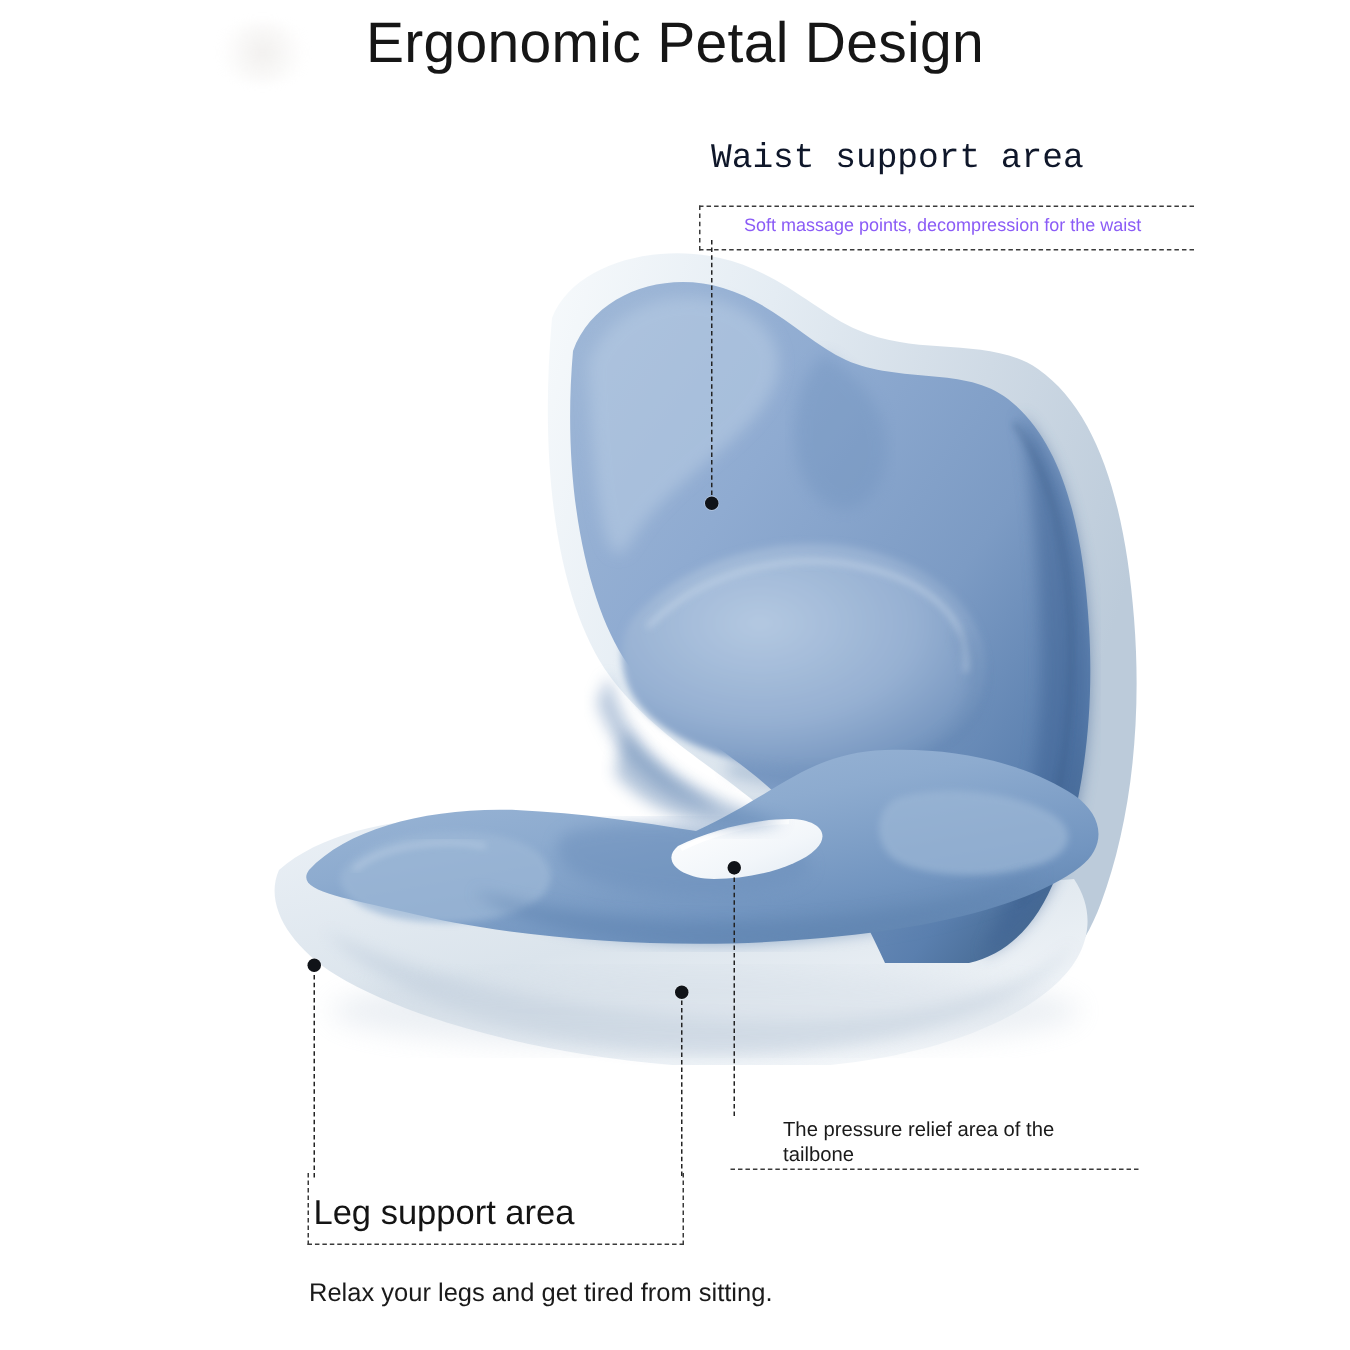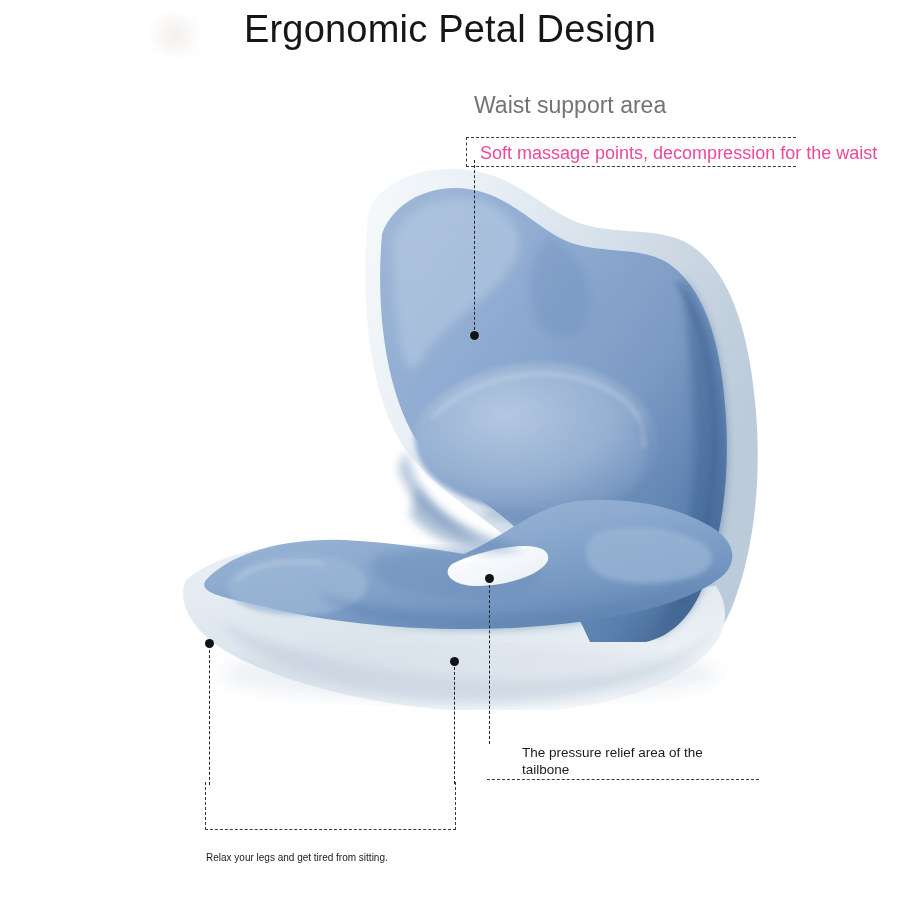"Waist support area" .h-waist { color: #737373 -> #0f172a; font-family: none -> Liberation Mono, monospace }
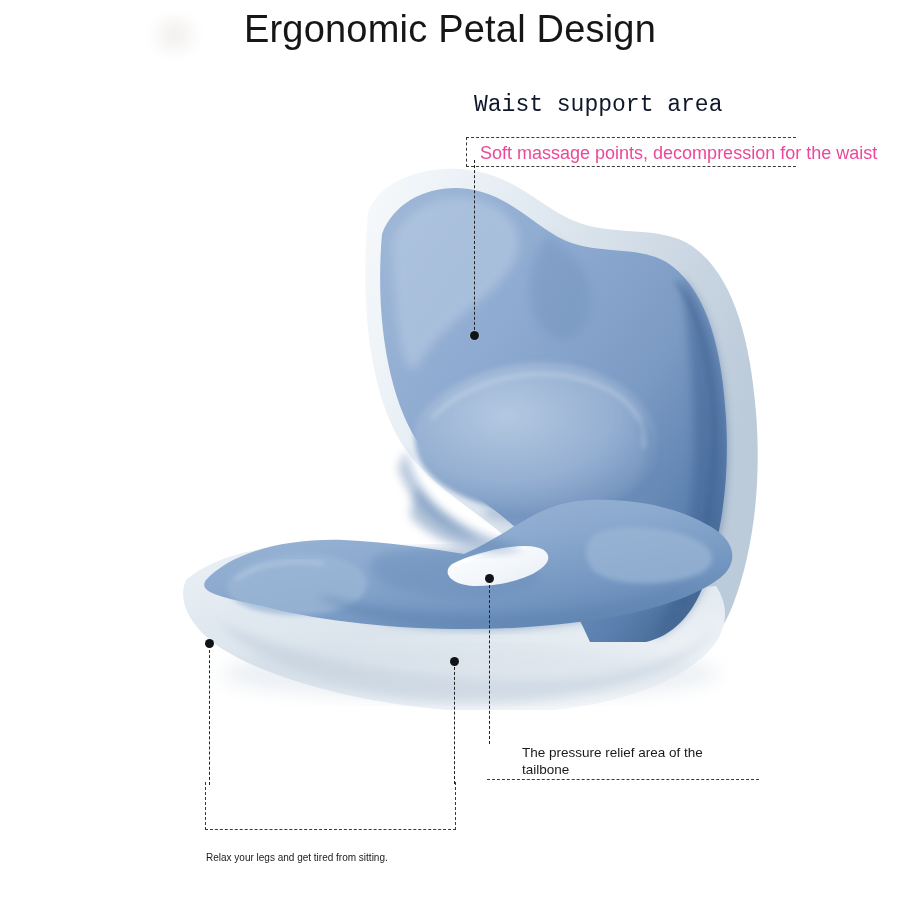"Soft massage points, decompression for" .t-waist { color: #ec4899 -> #8b5cf6; font-size: 18px -> 12px; left: 480px -> 496px }
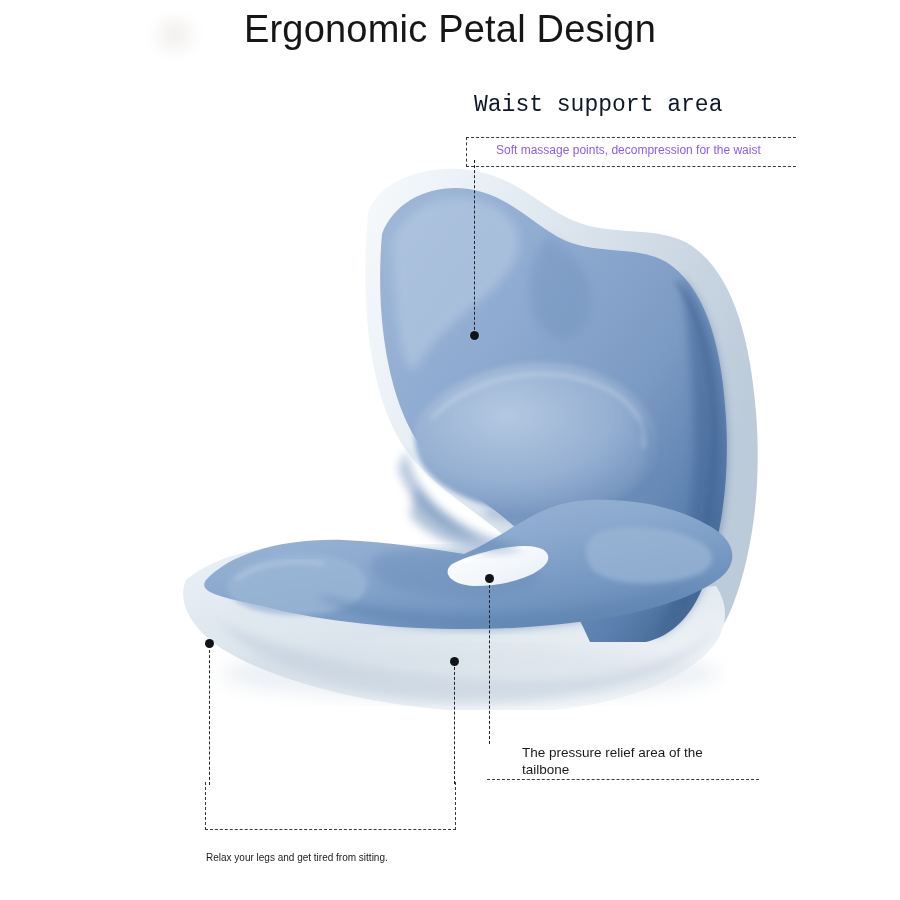"Leg support area" div.anno { html: none -> <div>Leg support area</div> }
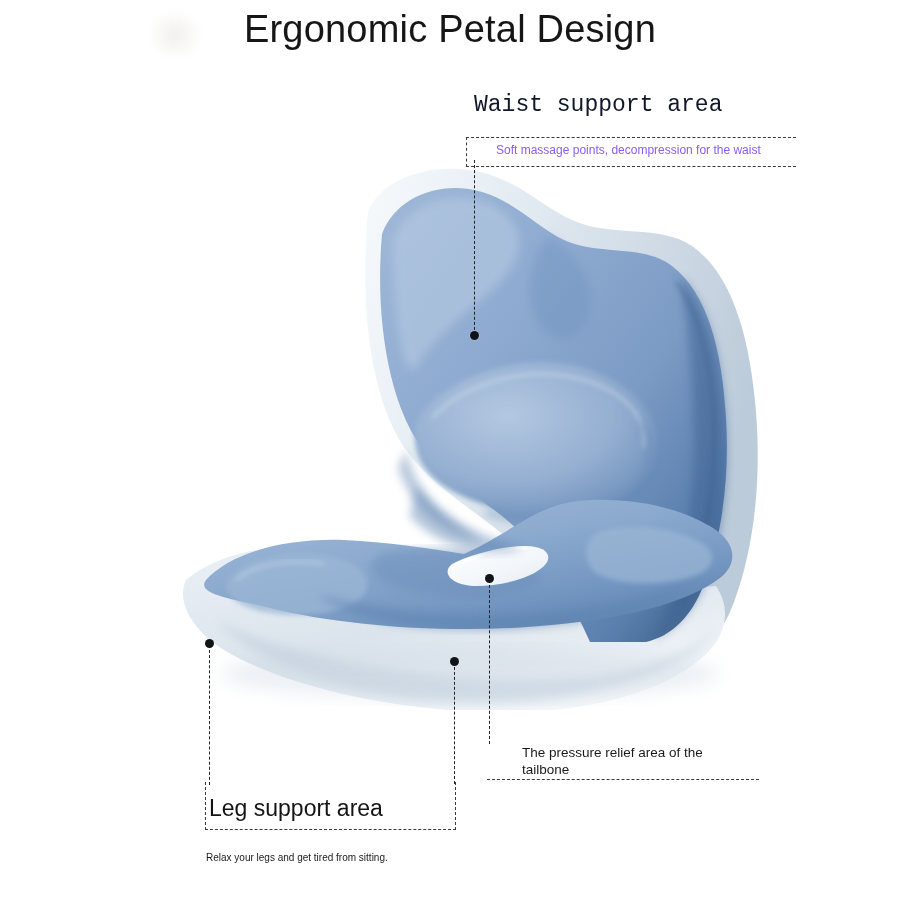"Relax your legs and get" .t-leg { font-size: 10px -> 17px }
